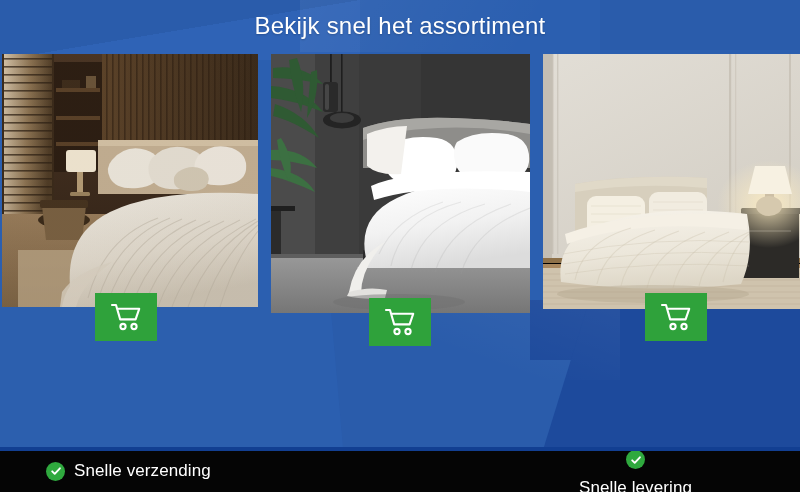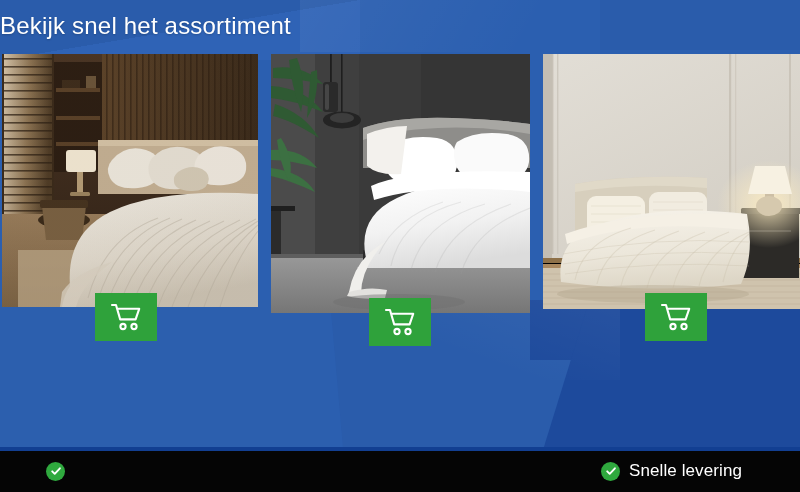"Bekijk snel het assortiment" .header { justify-content: none -> center }
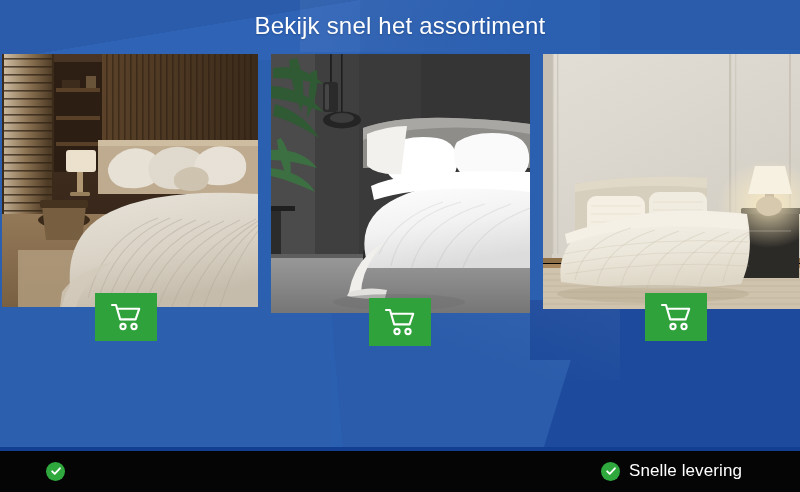"Snelle verzending" span.feature-label { html: none -> <span>Snelle verzending</span> }
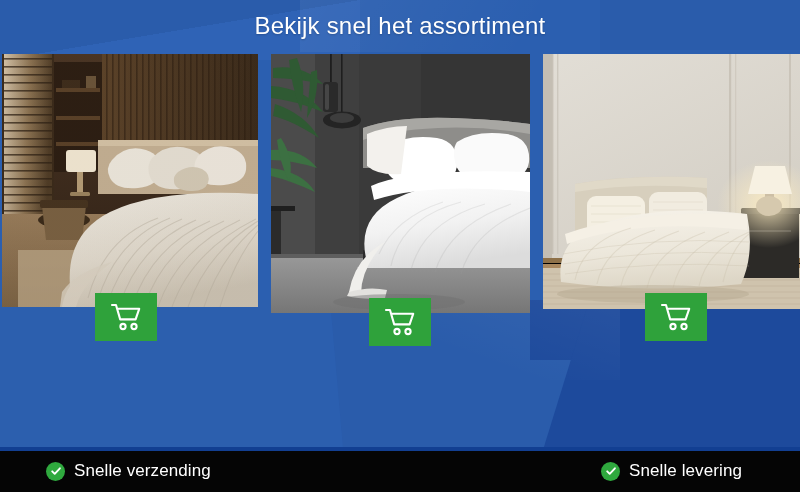"Snelle levering" #feature-2 { flex-direction: none -> column; left: 601px -> 579px }
